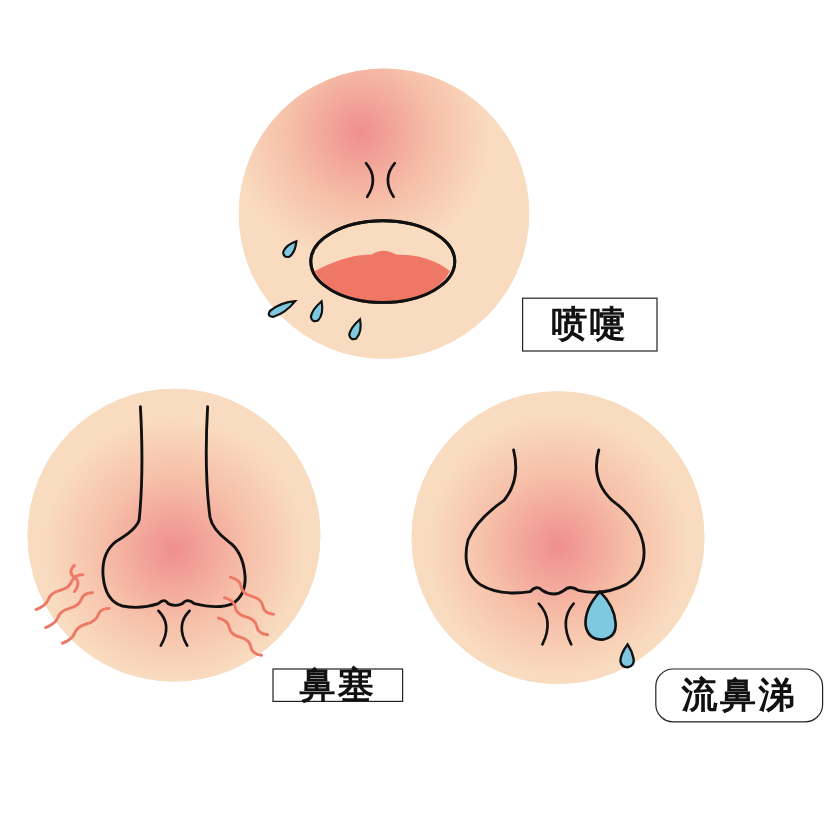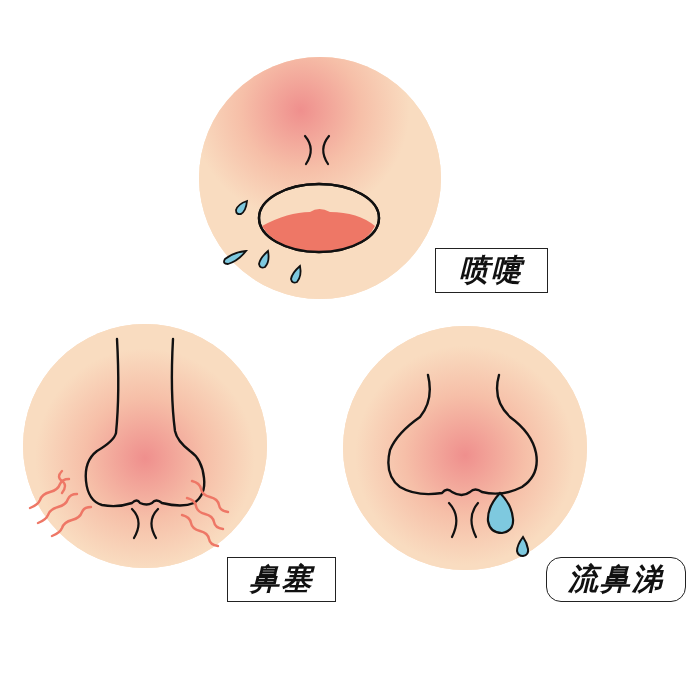"喷嚏" .label-box { font-style: italic -> none }
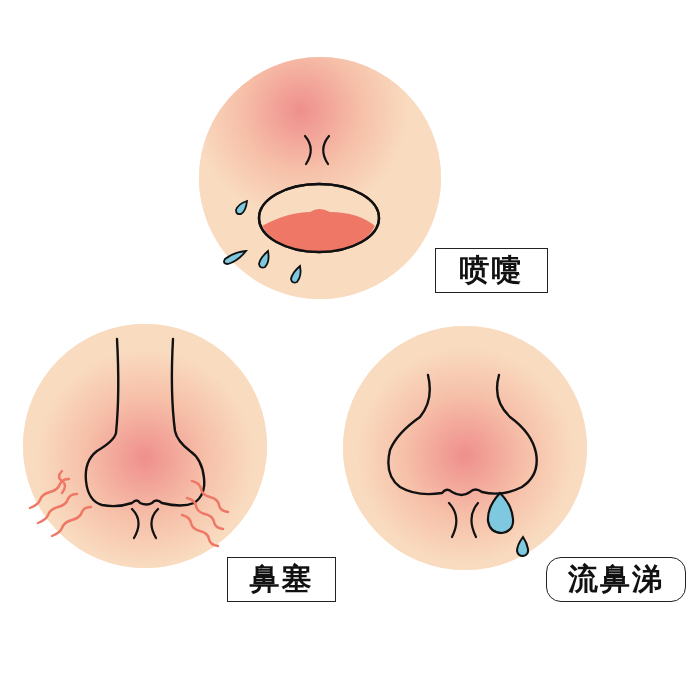"鼻塞" div.label-box { height: 45px -> 28px }
